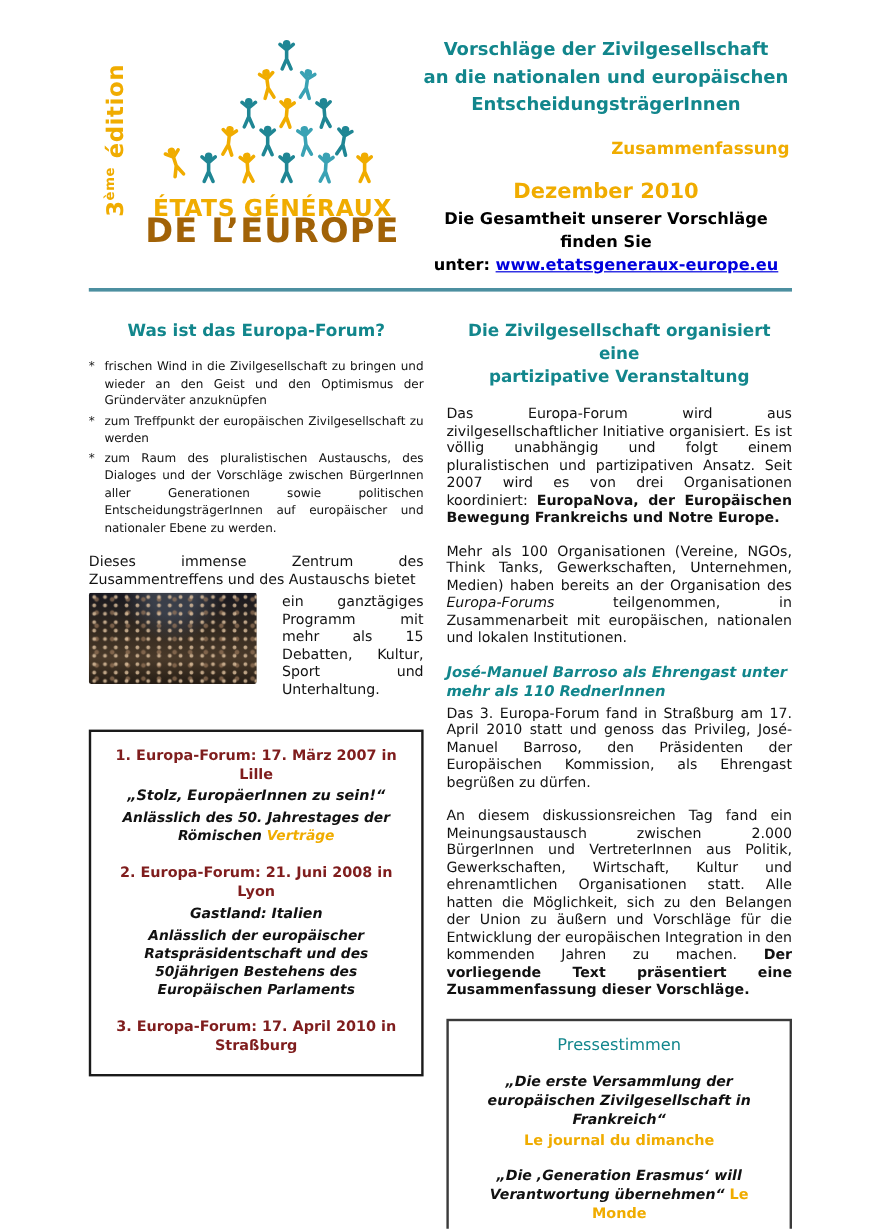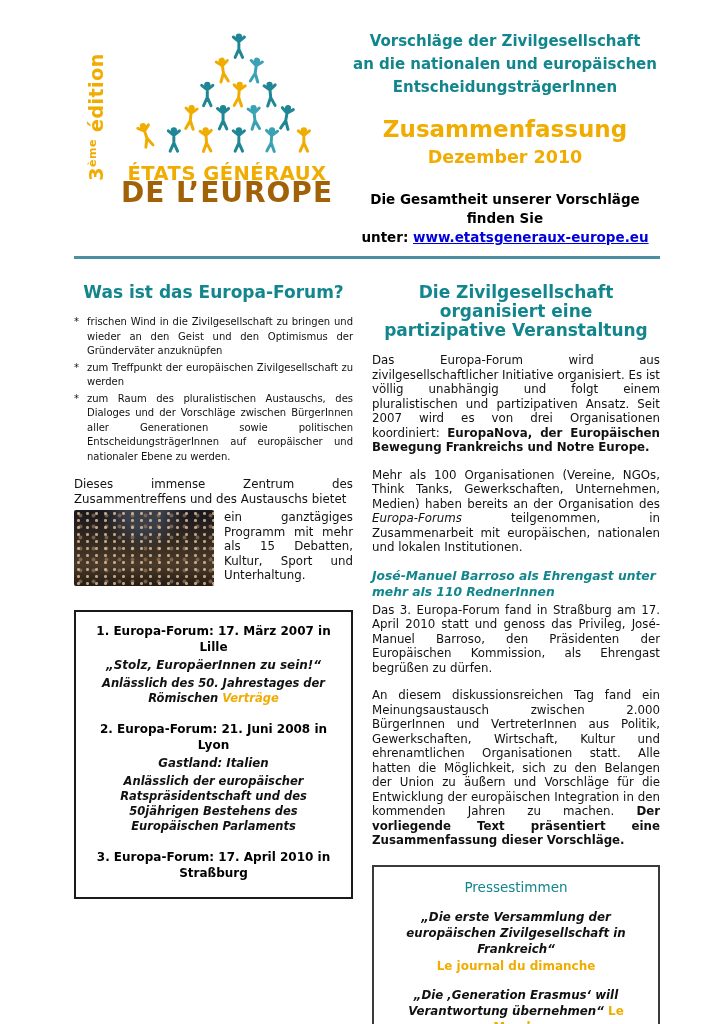"Zusammenfassung" .subtitle1 { font-size: 23px -> 14px; text-align: none -> right }
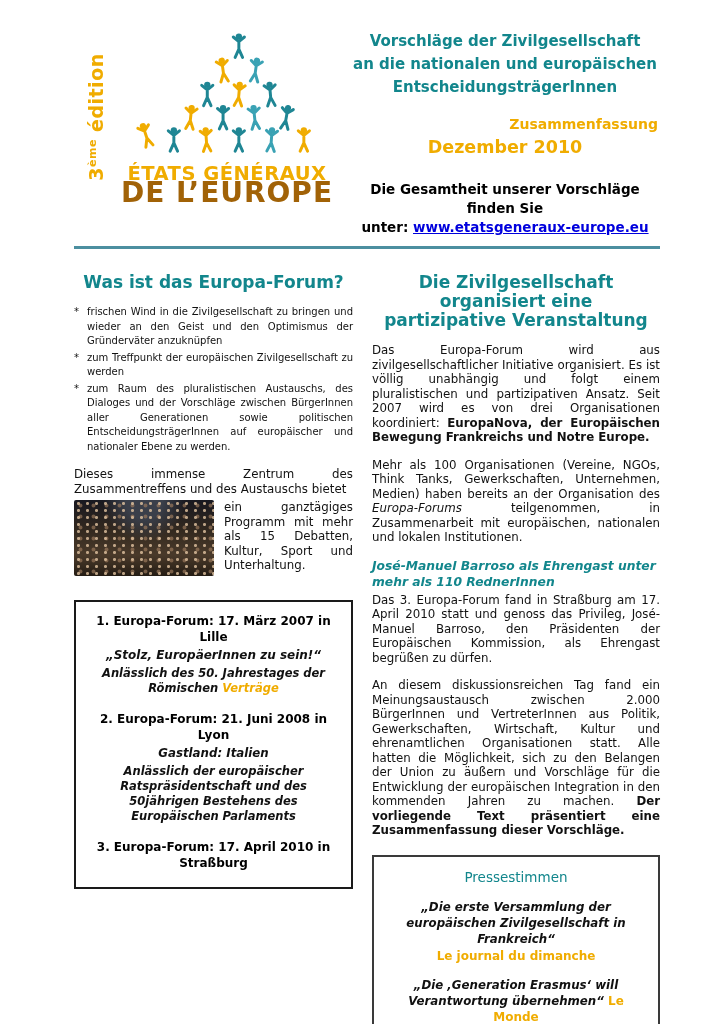"Dezember 2010" .subtitle2 { margin-top: 5px -> 18px }
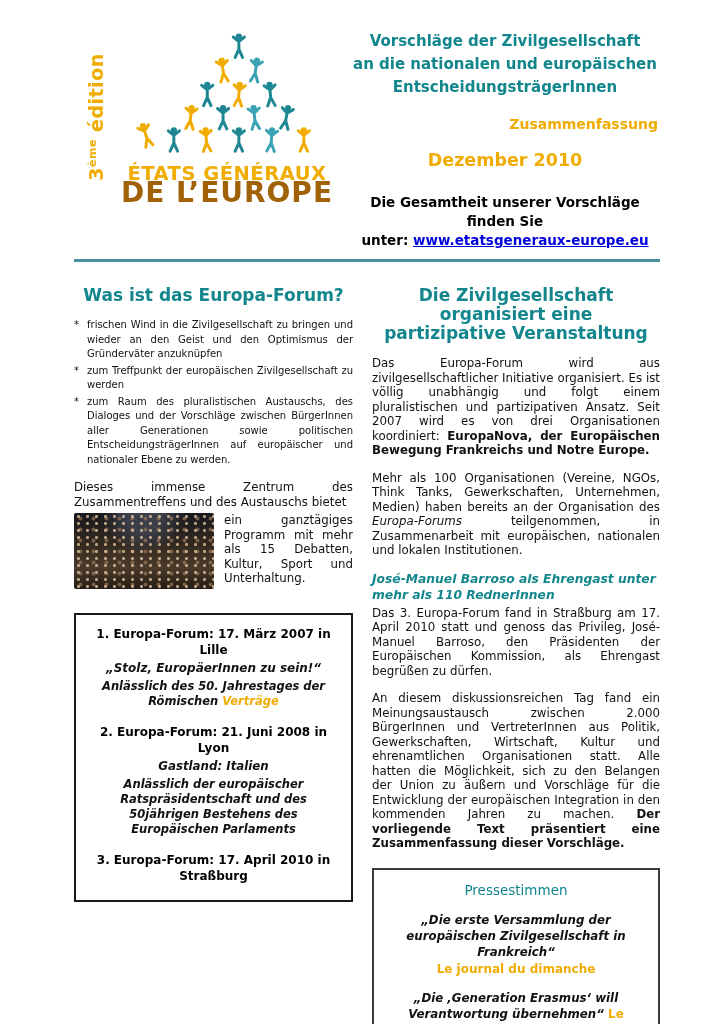"Die Gesamtheit unserer Vorschläge finden" .find-text { margin-top: 23px -> 4px }
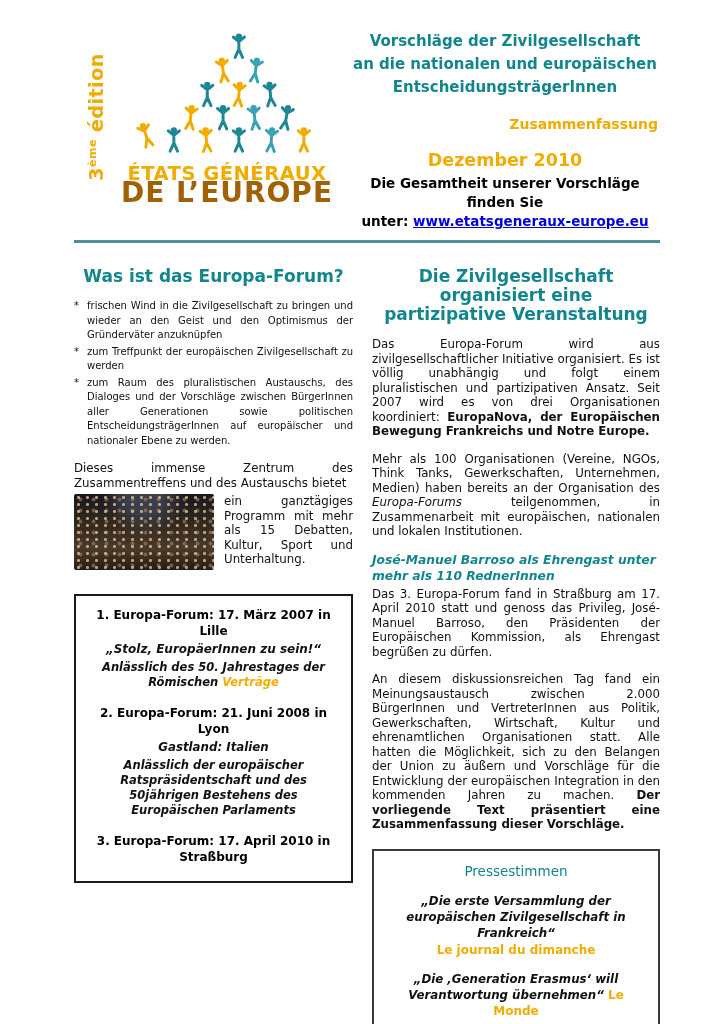"Was ist das Europa-Forum?" h2.sect { font-size: 17px -> 14px }
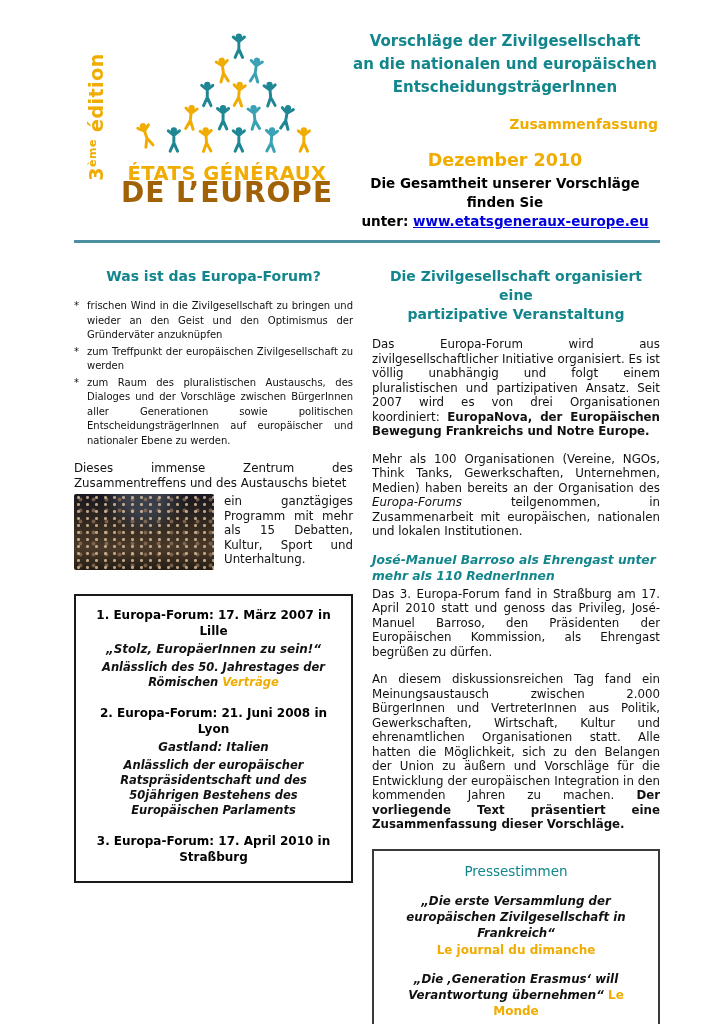"ein ganztägiges Programm mit mehr" .photo-row { gap: 10px -> 21px }
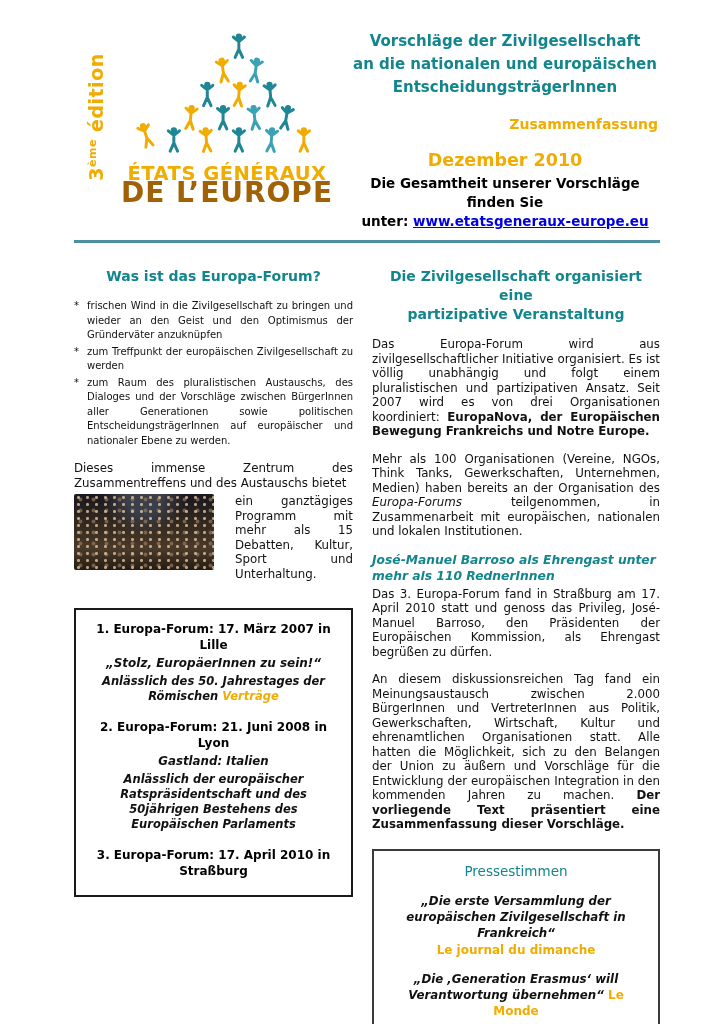"1. Europa-Forum: 17. März 2007" .ev-title { color: #000000 -> #7f1d1d }
